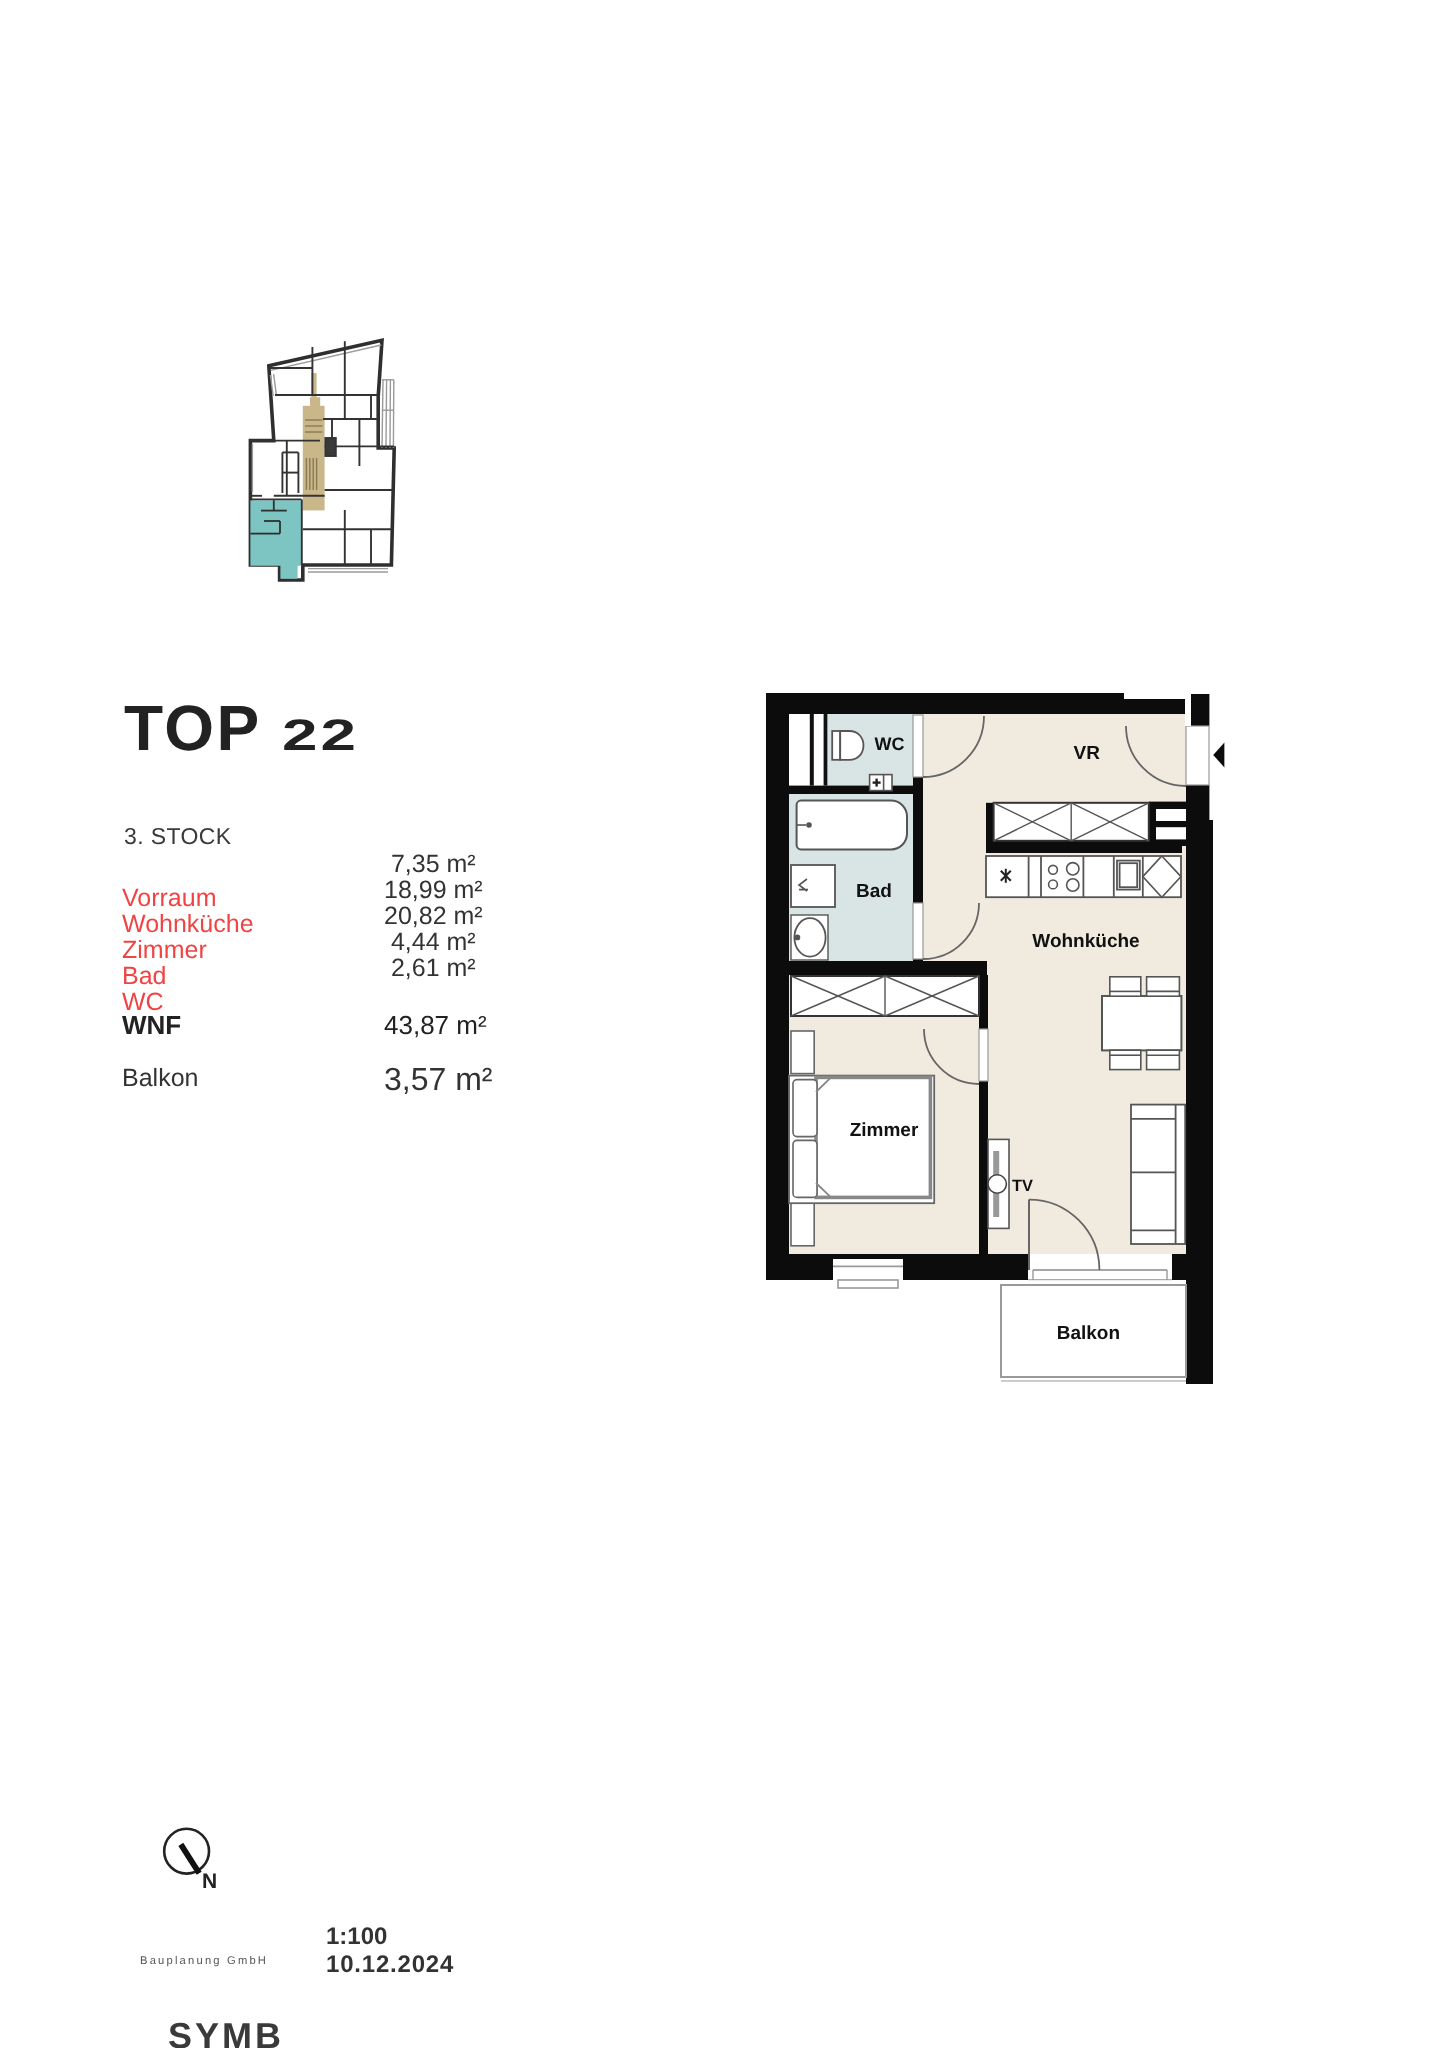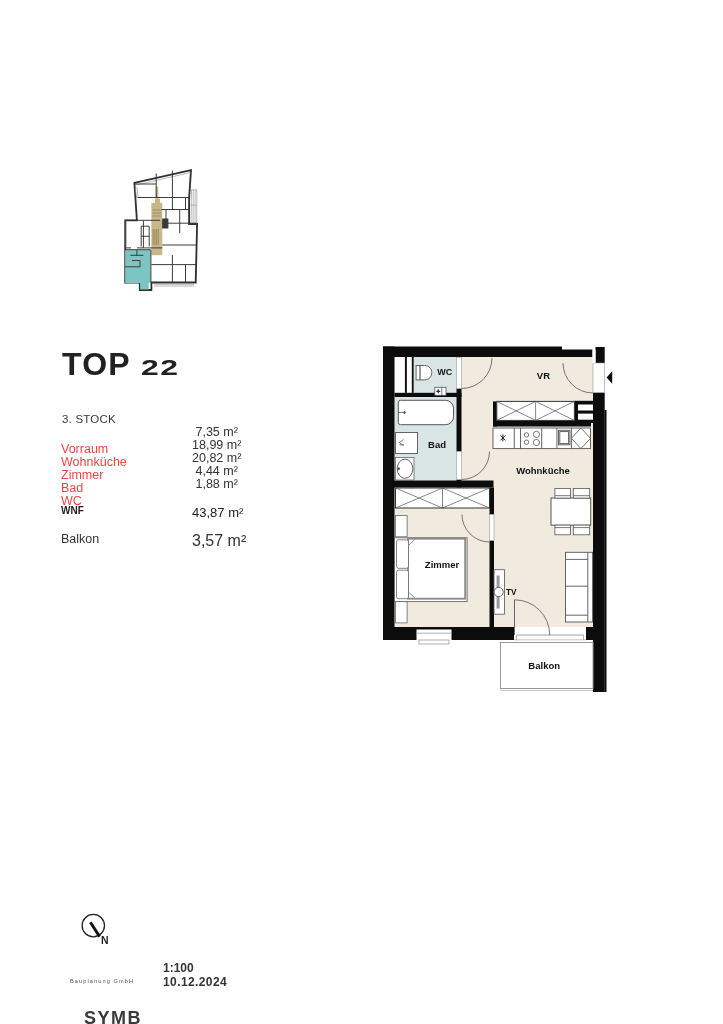"1,88 m²" div { text: 1,88 -> 2,61 }
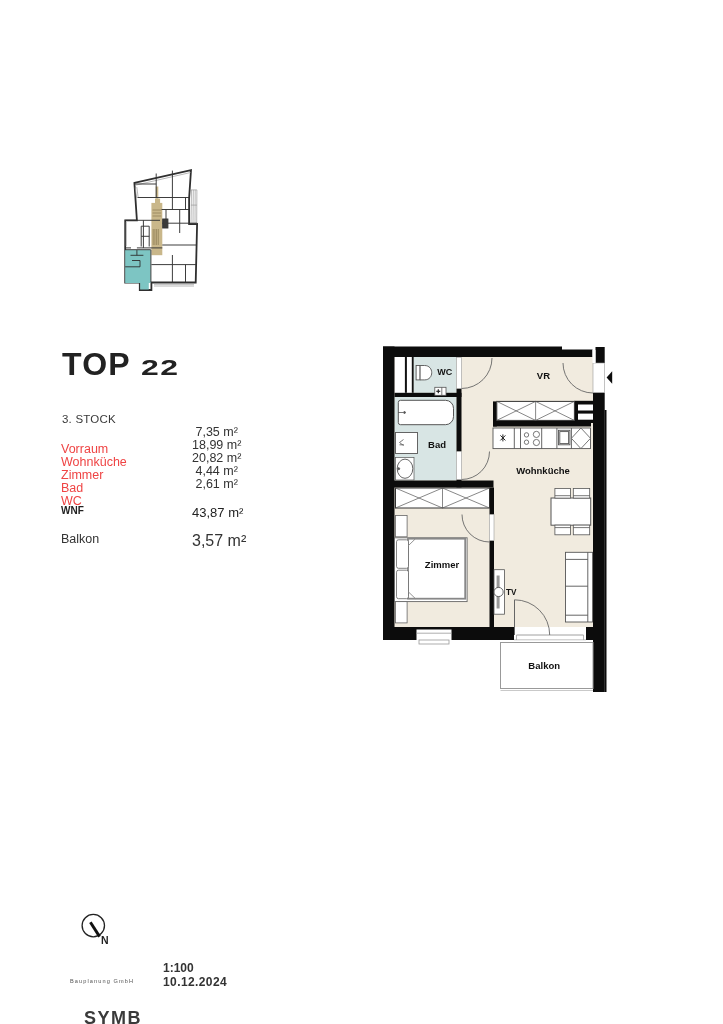"WNF" div.abs { font-size: 10px -> 13px }
